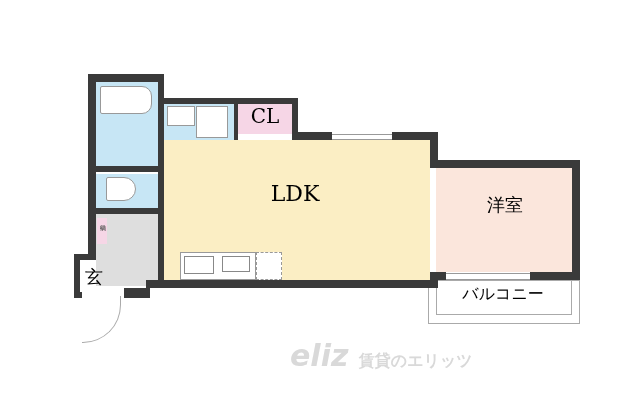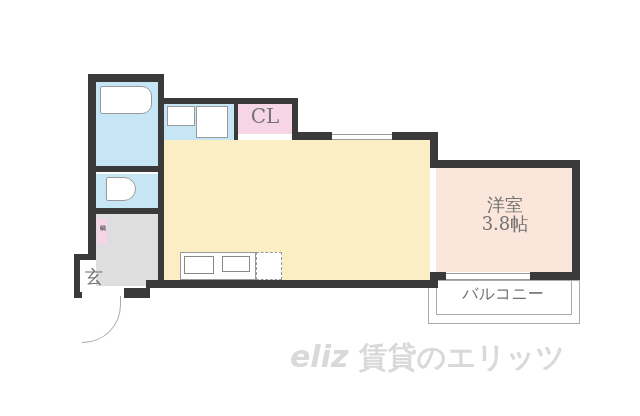"CL" .room-label { color: #737373 -> #000000 }
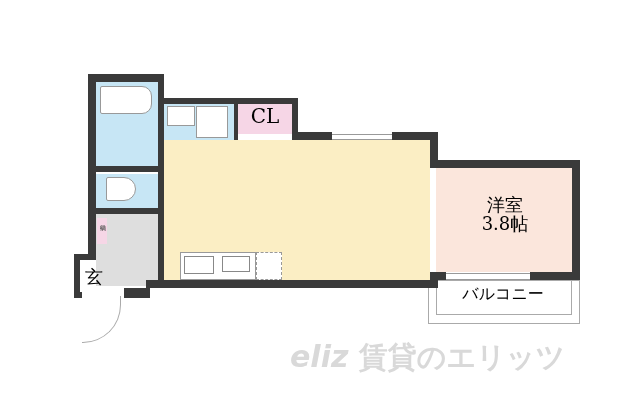"LDK" div { html: none -> <div>LDK</div> }
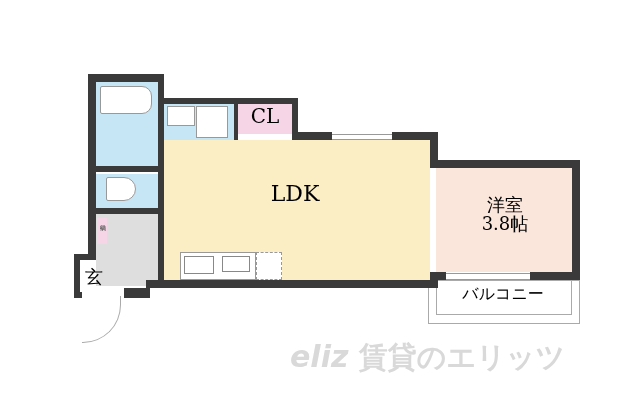"3.8帖" div { html: <div>3.8帖</div> -> none }
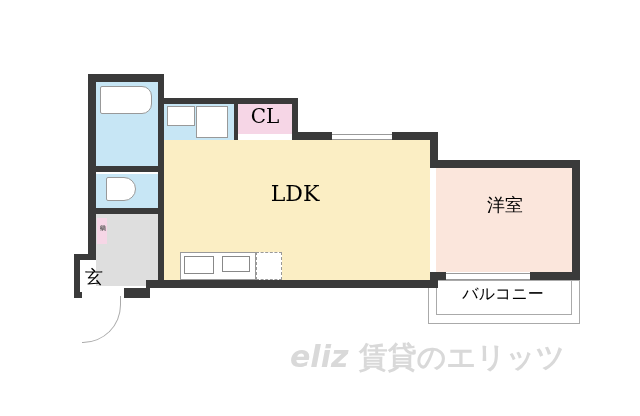"賃貸のエリッツ" span { font-size: 29px -> 16px }
